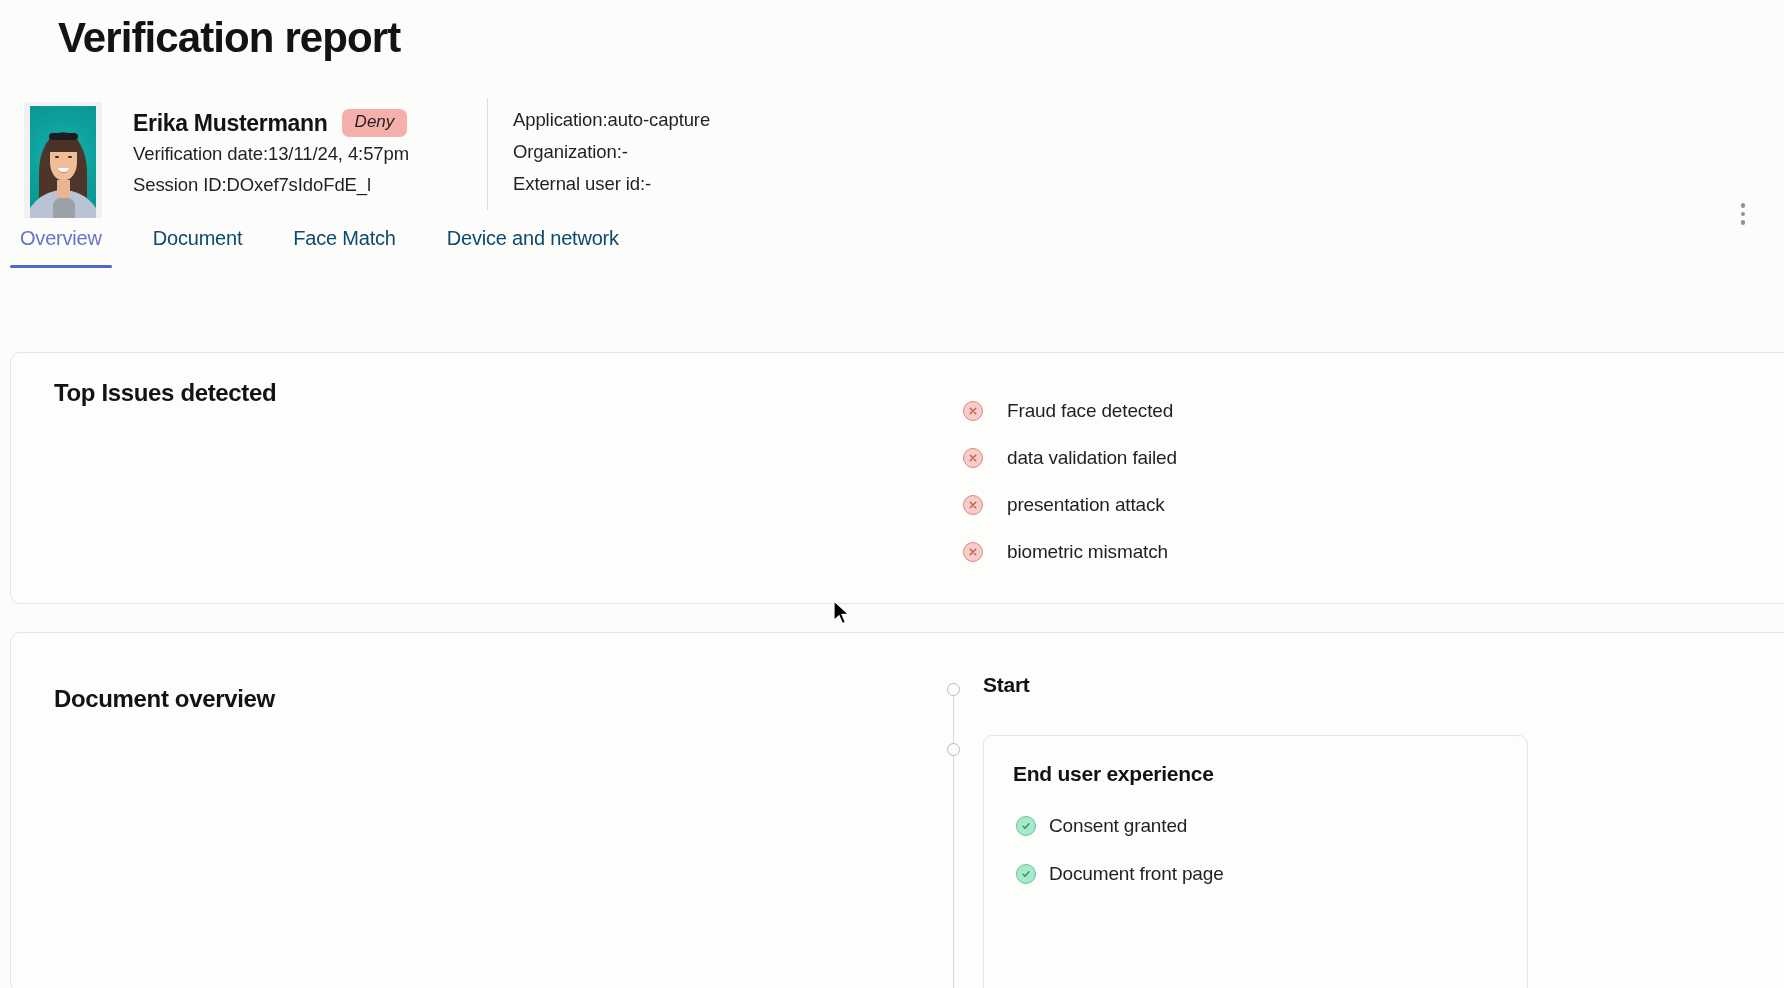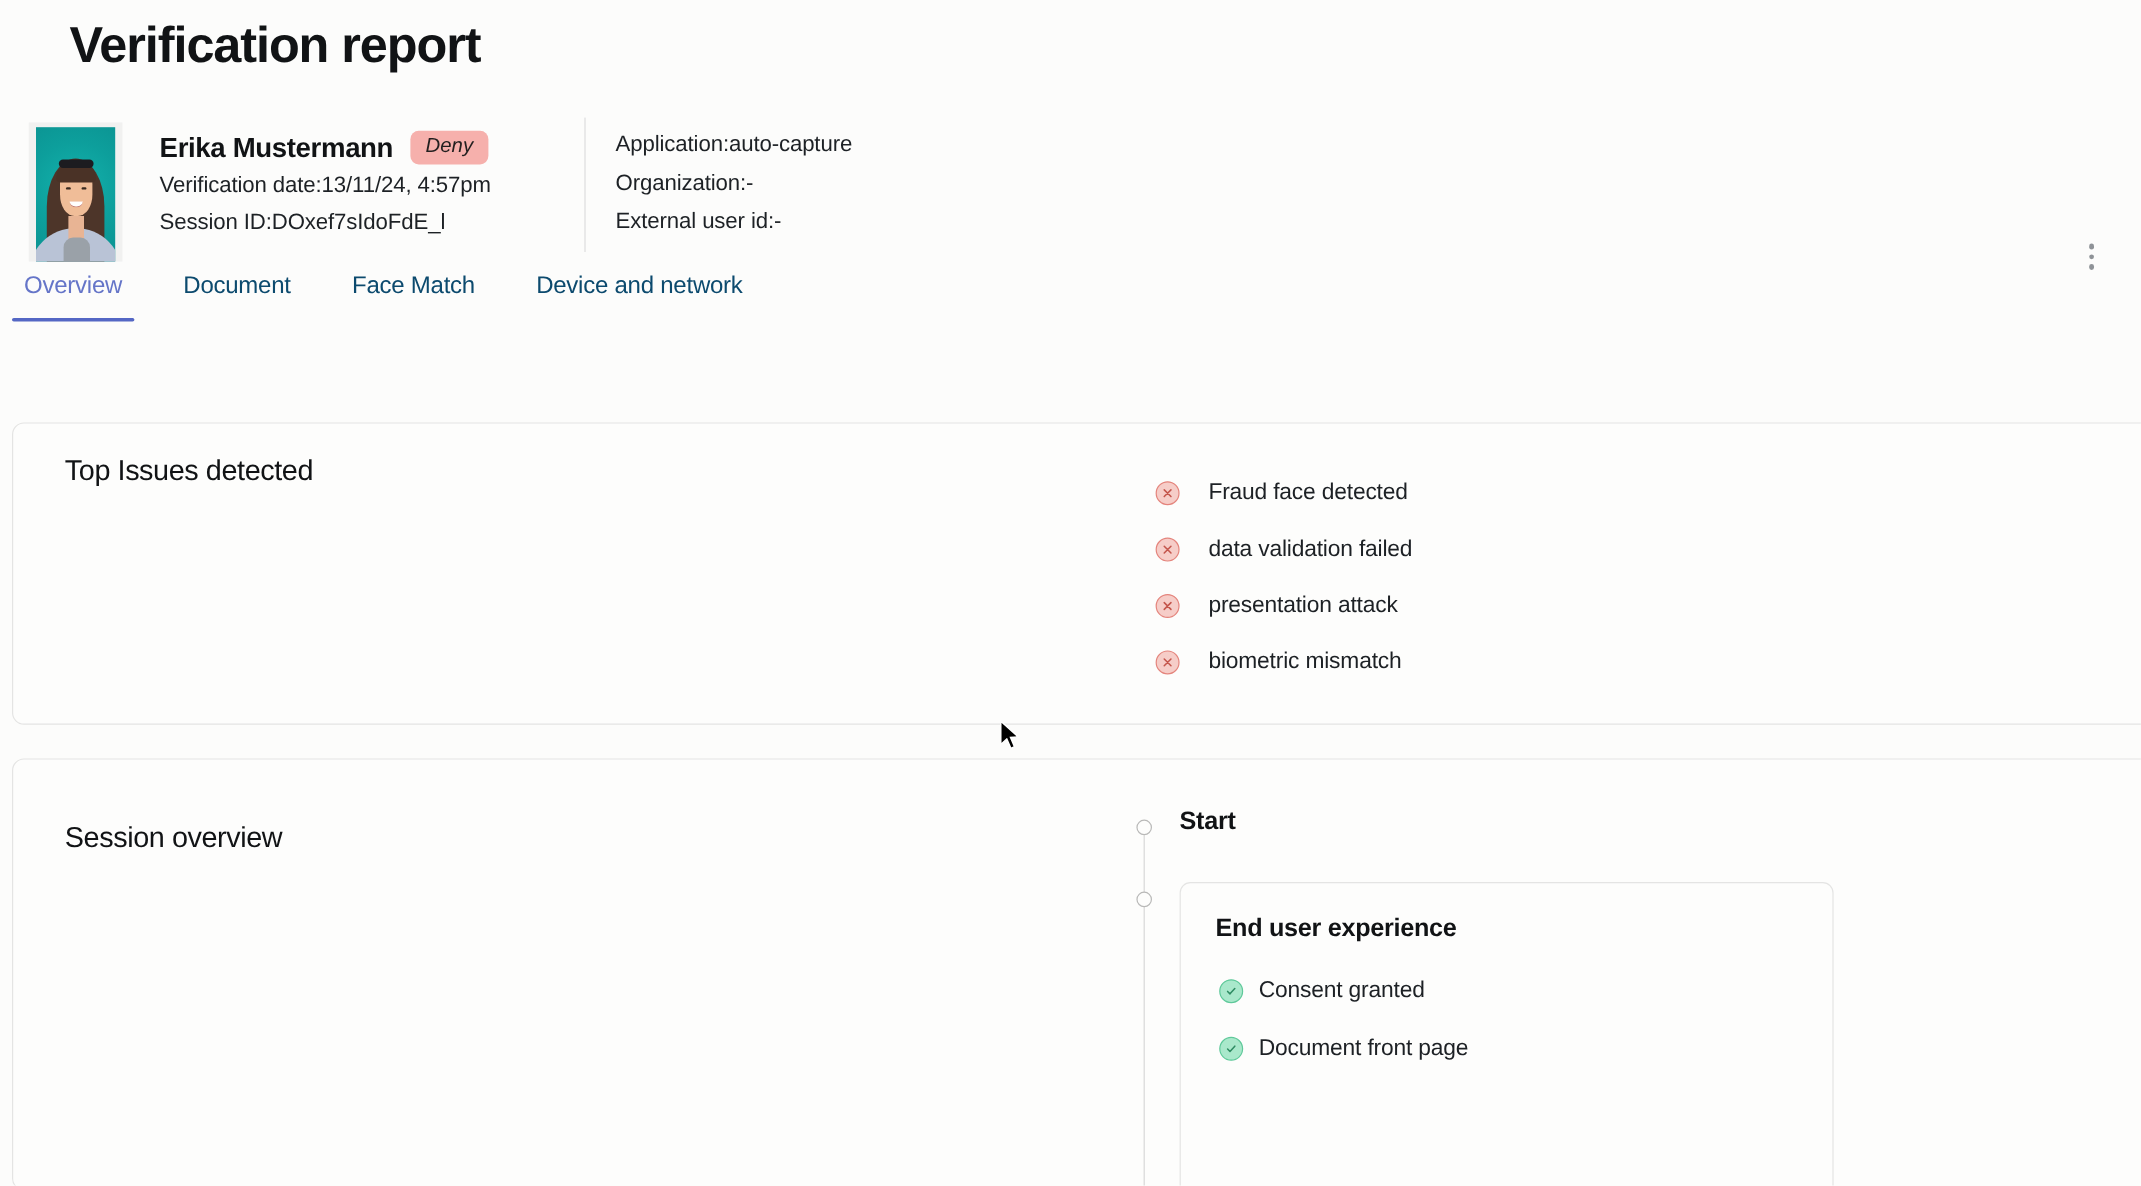"Top Issues detected" .card-title { font-weight: 400 -> 700 }
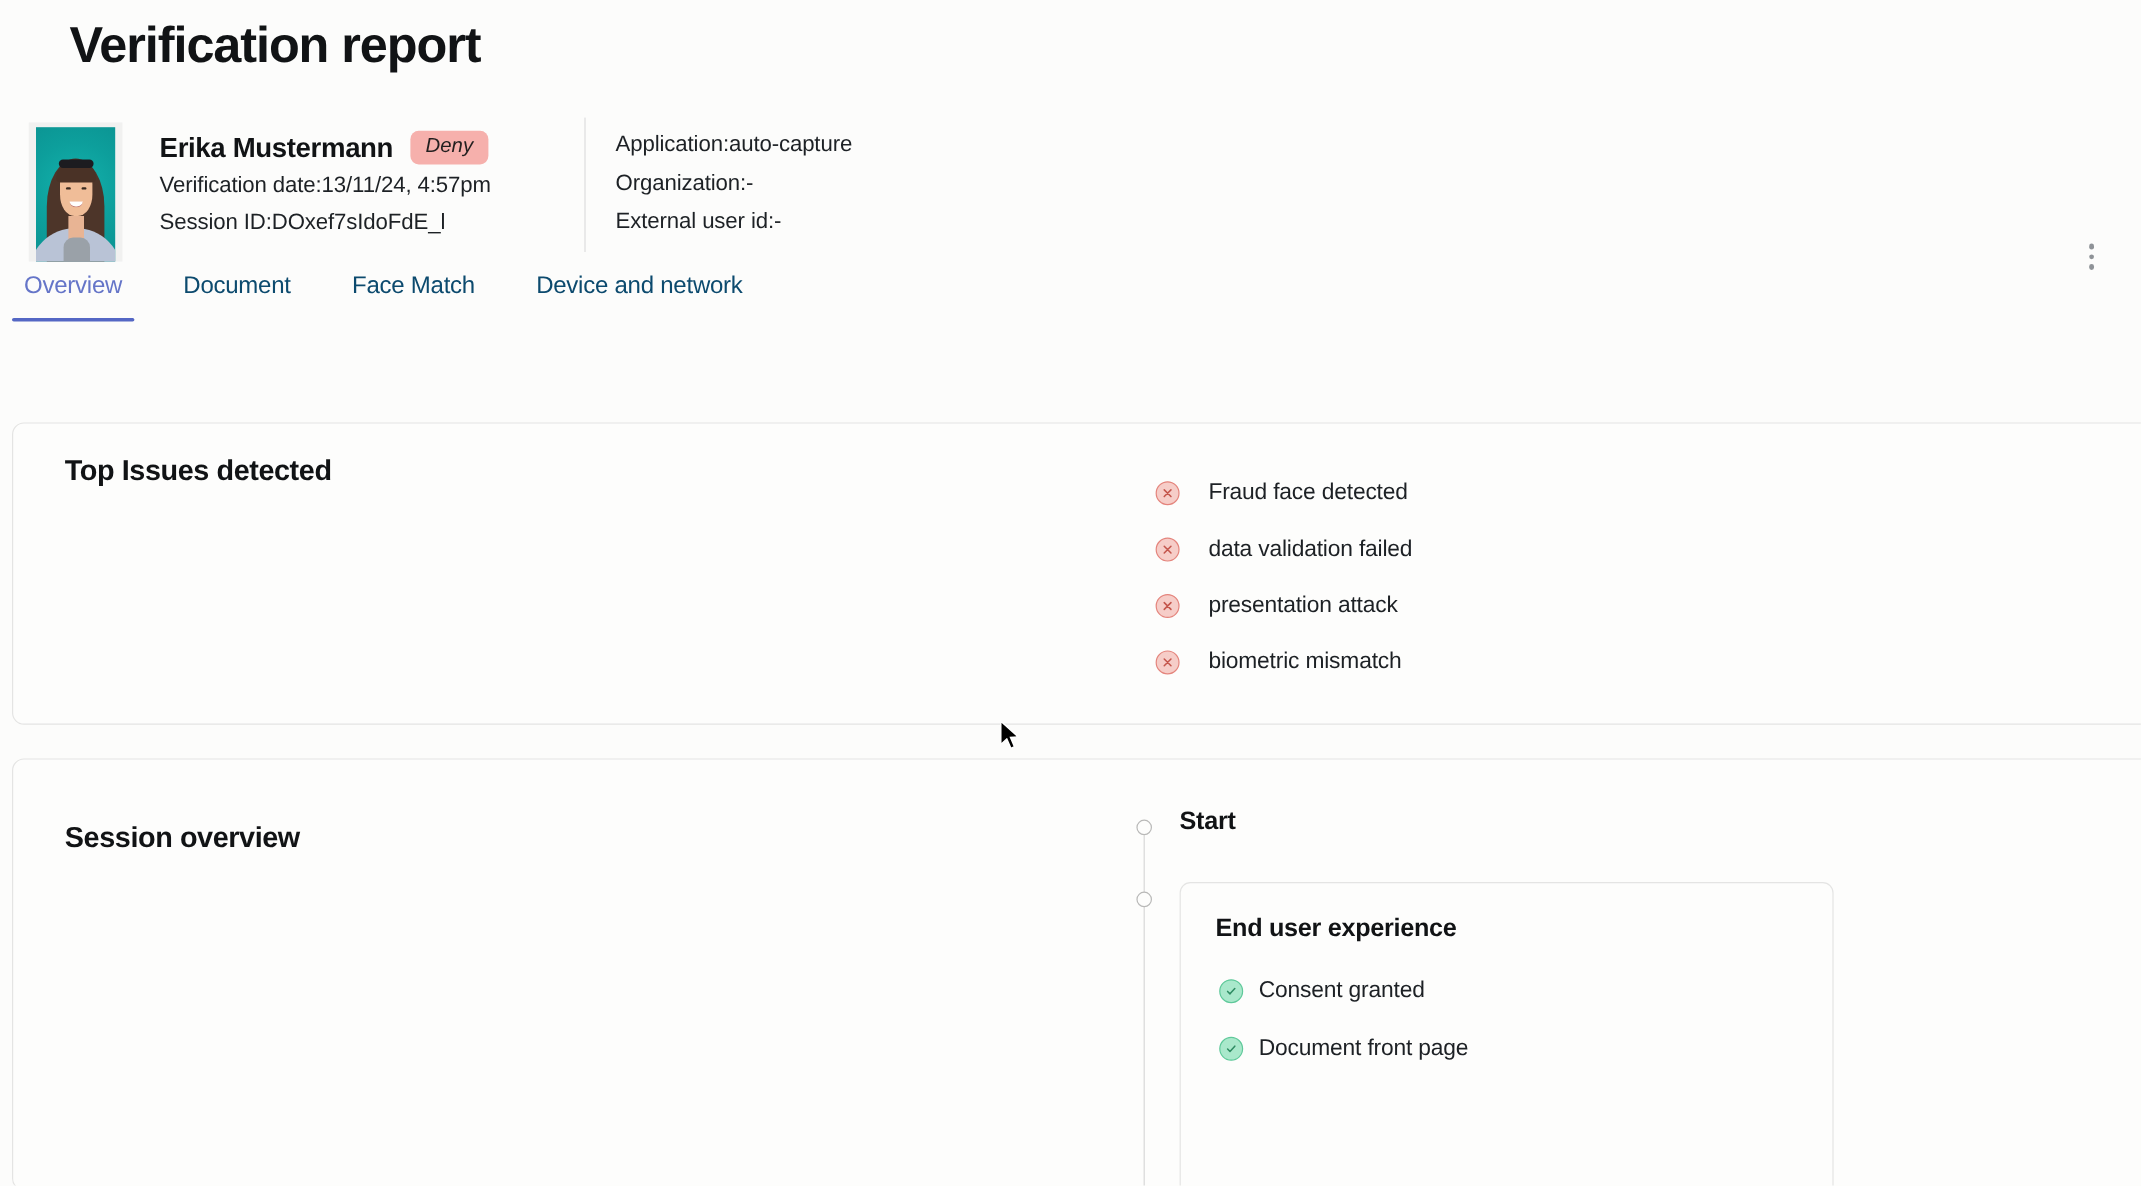"Session overview" div.card-title { text: Session -> Document }
